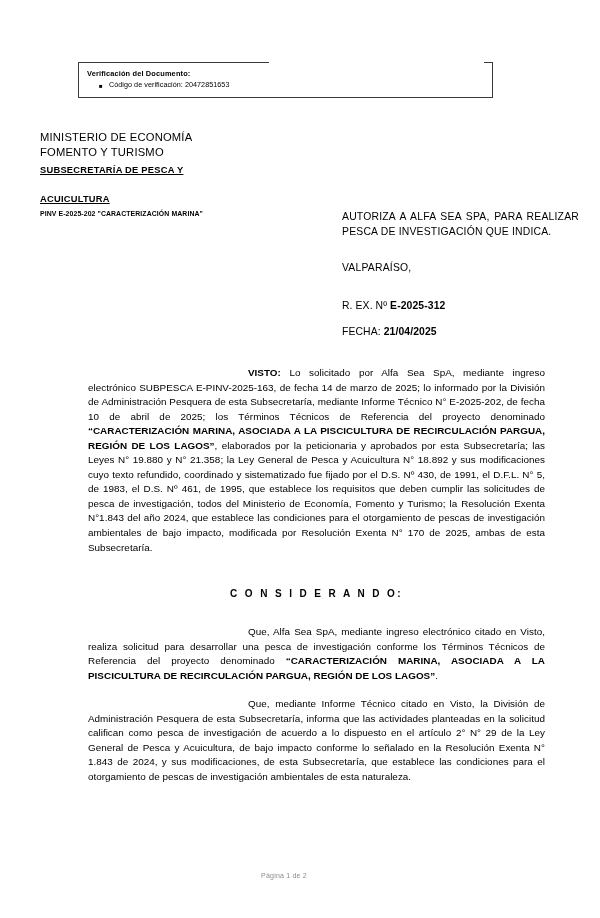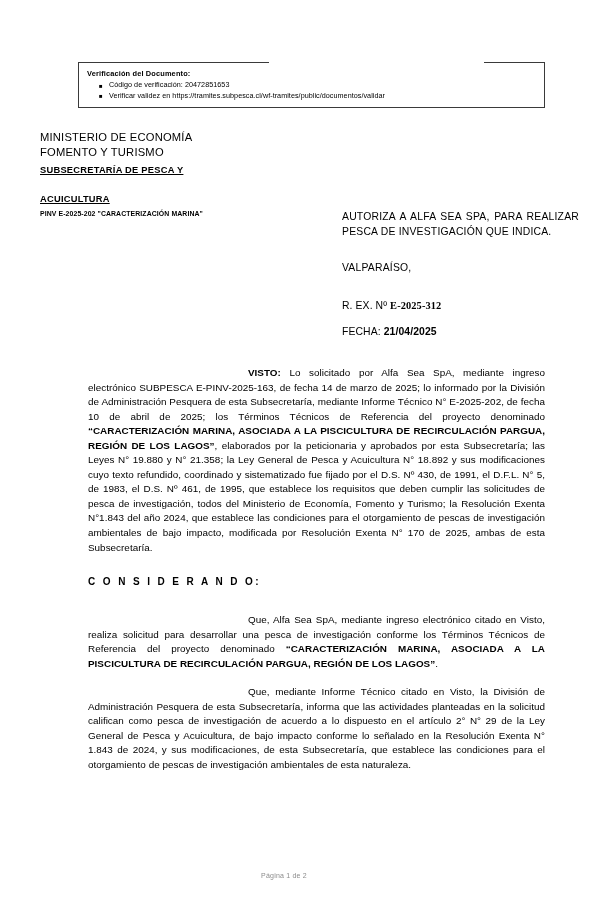"Verificación del Documento:" .verif-box { width: 467px -> 415px }
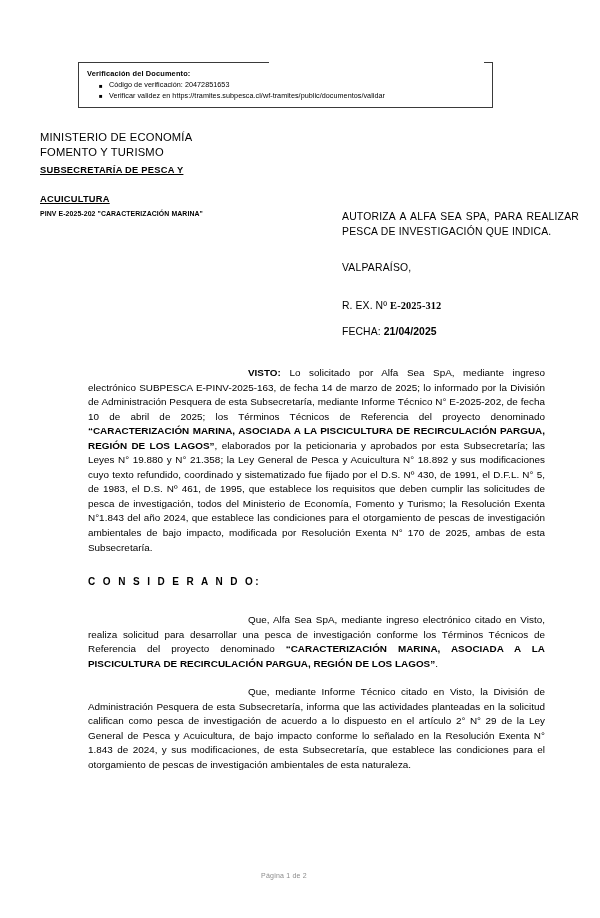"Verificar validez en" li { html: <li> <span>■</span> <span>Verificar validez en https://tramites.subpesca.cl/wf-tramites/public/documentos/validar</span> </li> -> none }
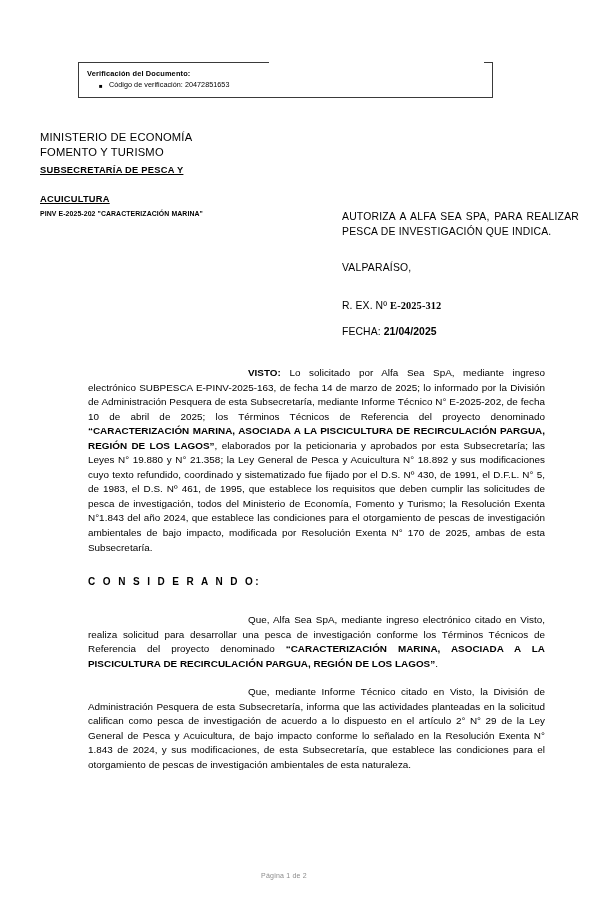"E-2025-312" .rhead-res b { font-family: Liberation Serif, serif -> none }
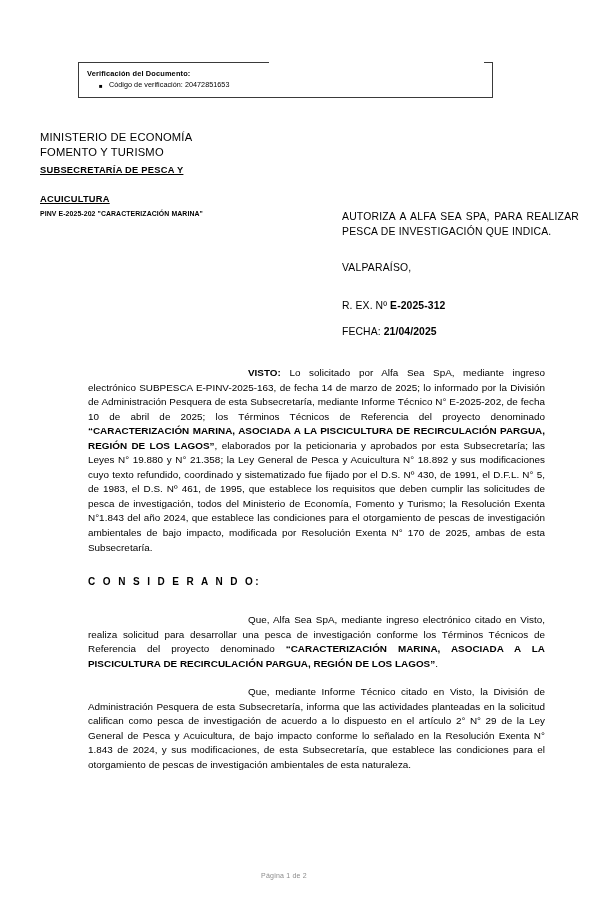"C O N S I" .considerando { margin: 21px 0 0 0 -> 33px 0 0 0; text-align: none -> center }
